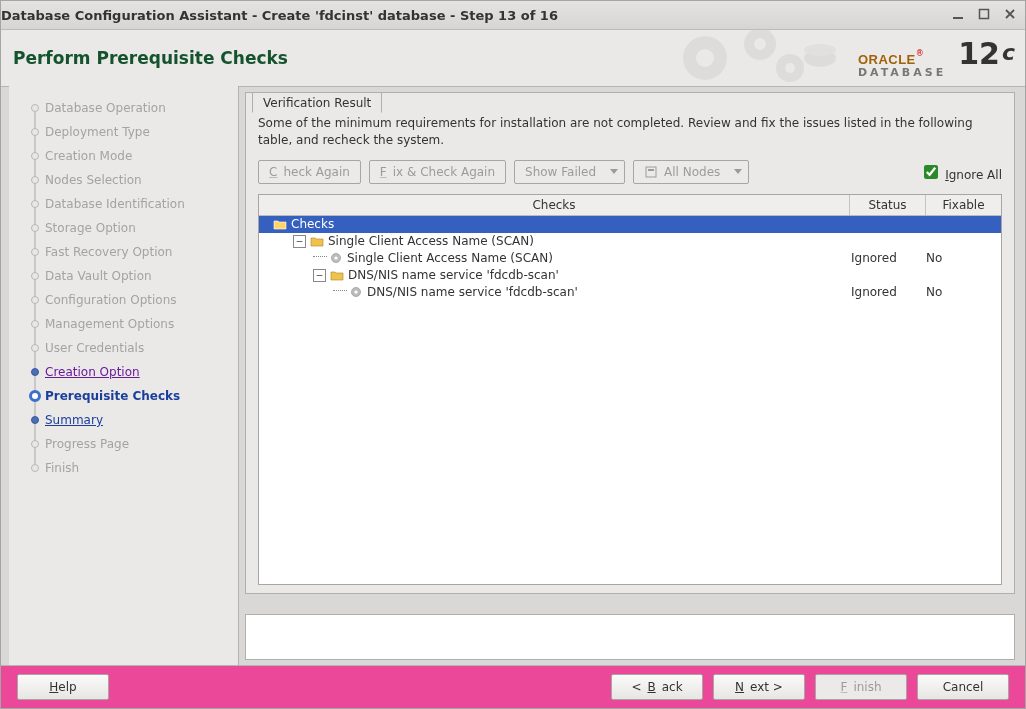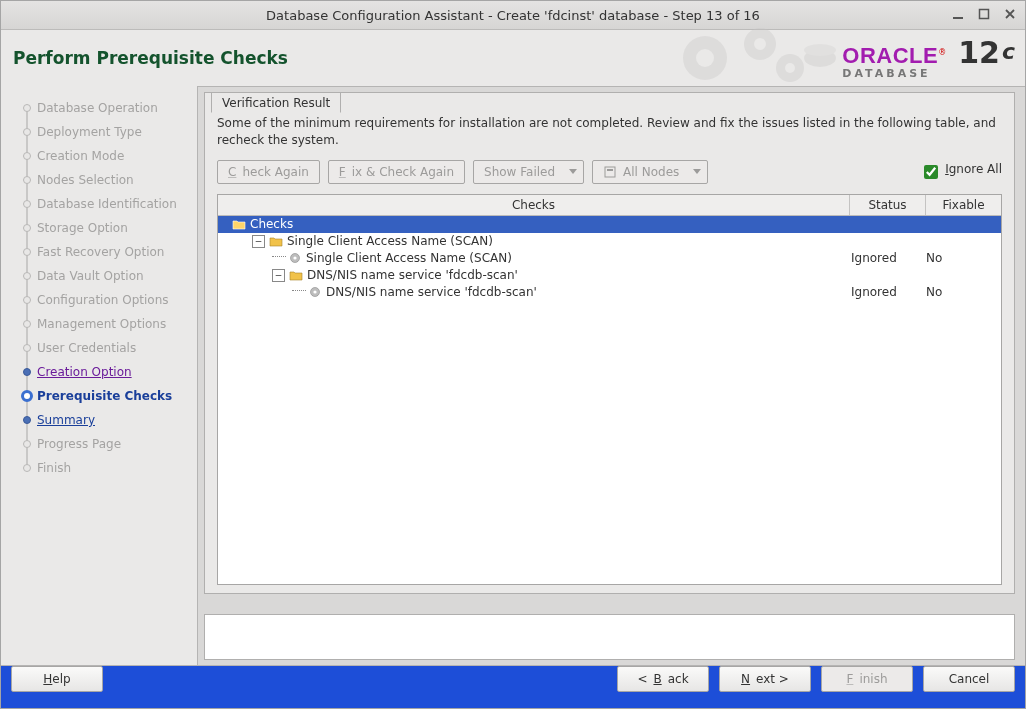"Database Configuration Assistant -" .titlebar .title { font-weight: normal -> bold; text-align: center -> none }
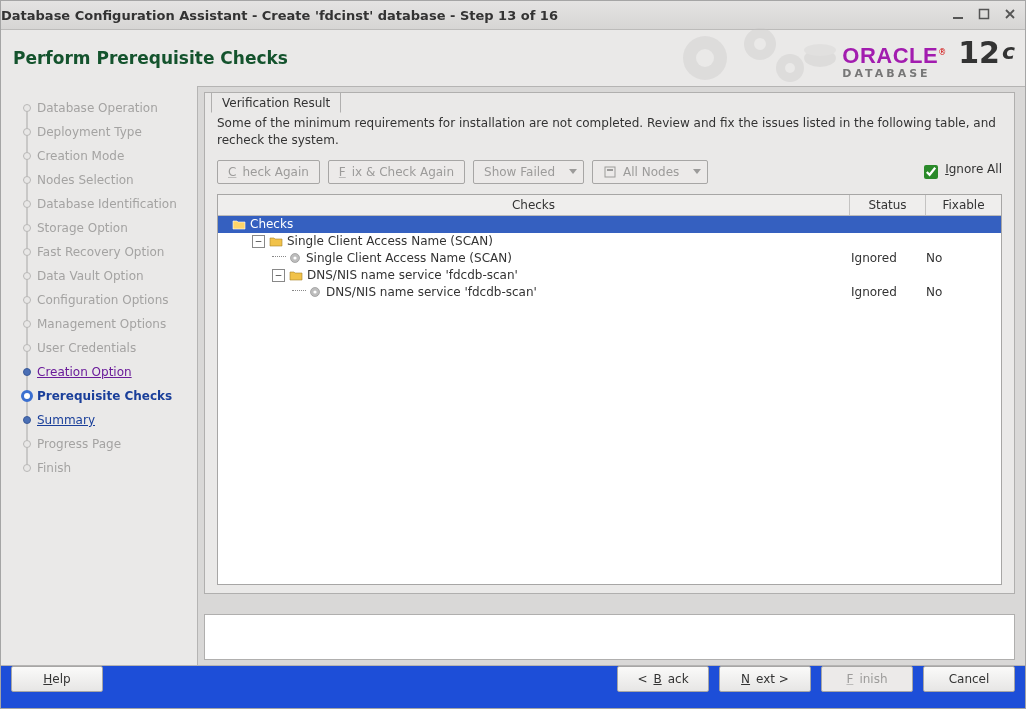"ORACLE" .oracle-logo .oracle { color: #a21caf -> #a16207; font-size: 22px -> 13px }
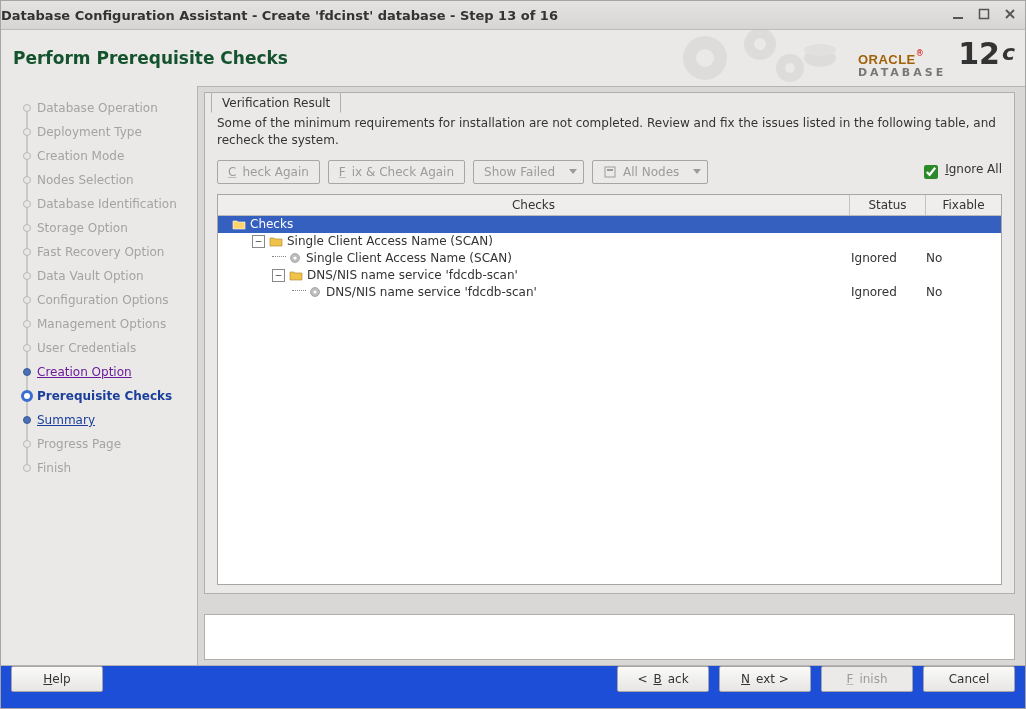"Database Operation" .sidebar { margin-left: none -> 8px; width: 197px -> 230px }
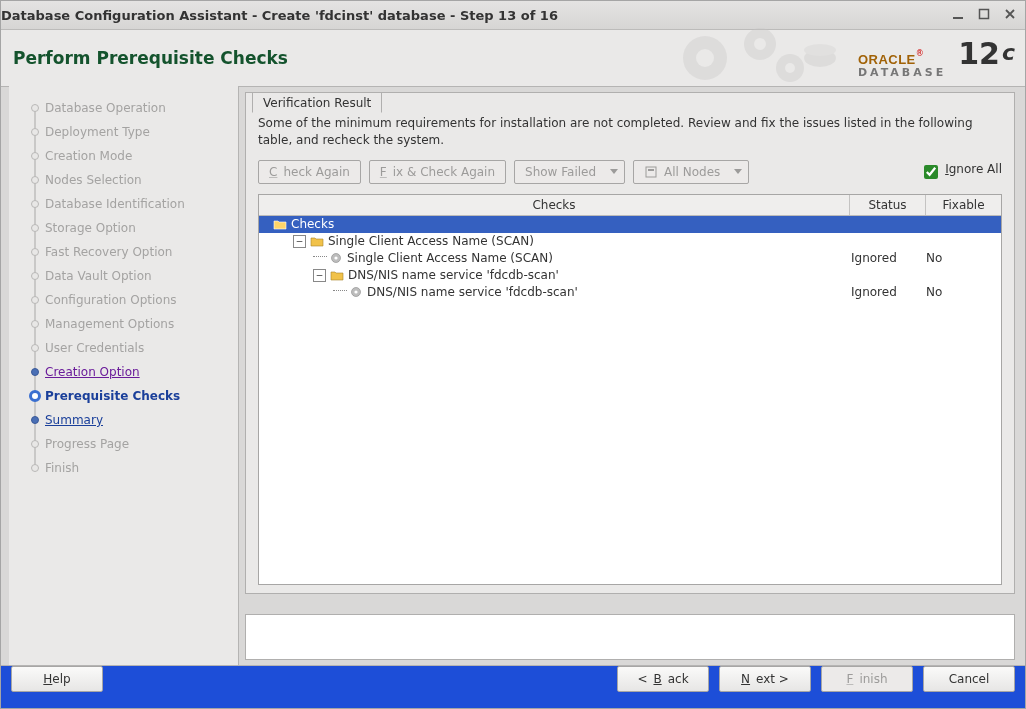"Ignore All" .chk { align-items: flex-start -> flex-end }
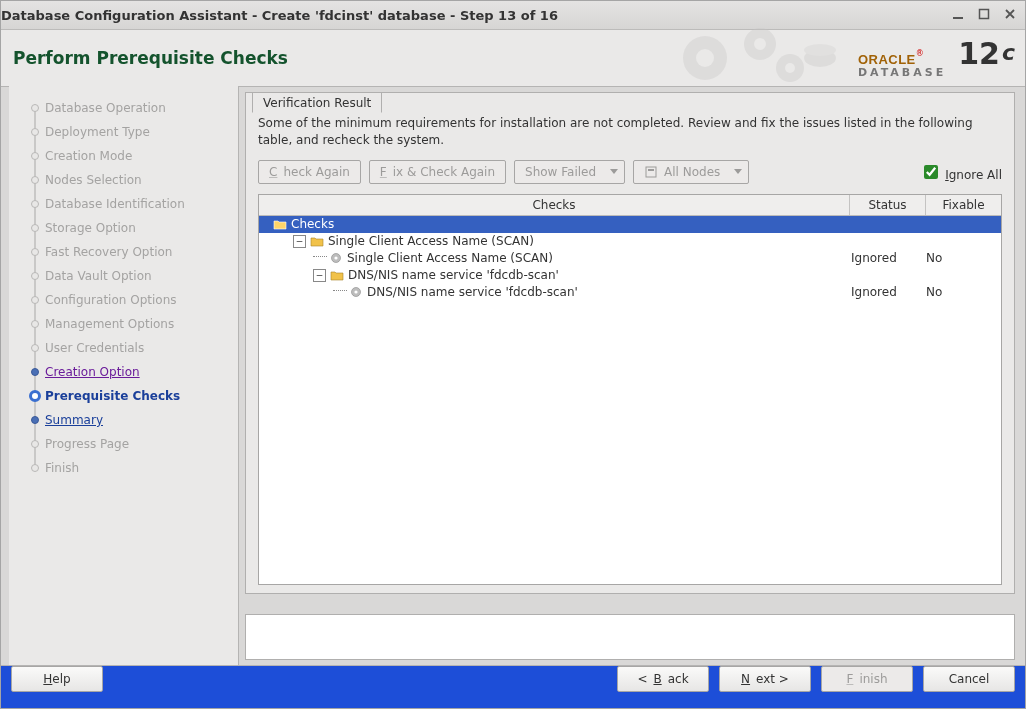"Help" .footer { align-items: flex-start -> center; background: #1d4ed8 -> #ec4899; padding: 0 10px -> 0 16px }
